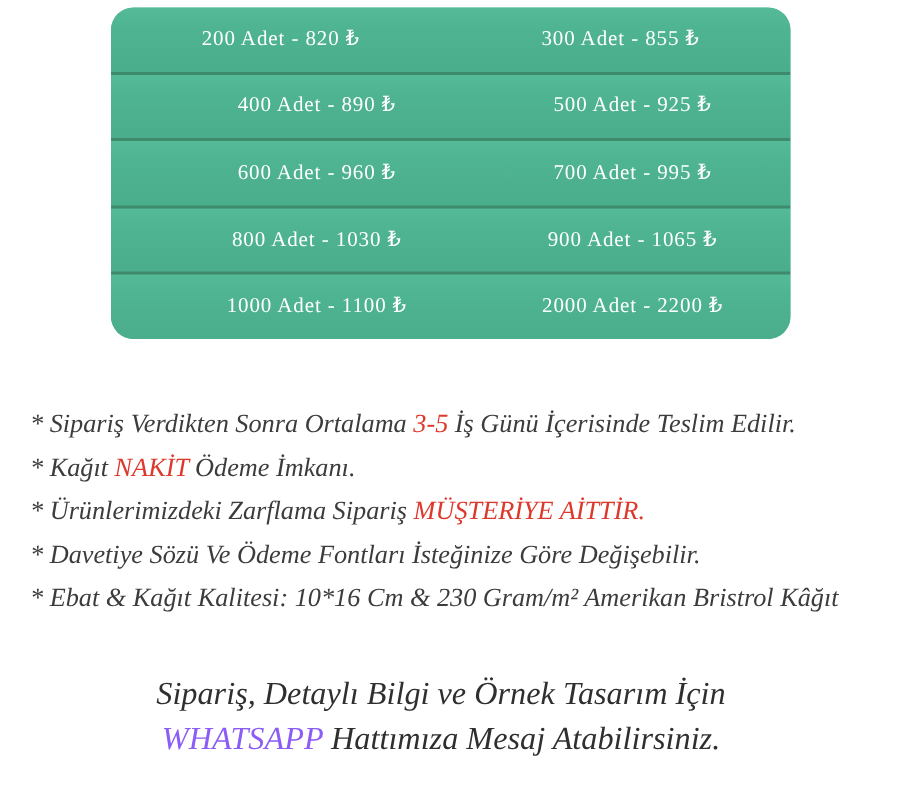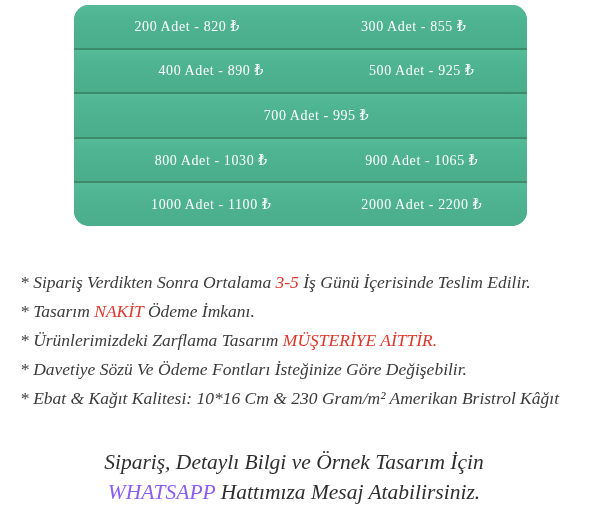"600 Adet - 960 ₺" div.price-cell { html: none -> <div>600 Adet - 960 ₺</div> }
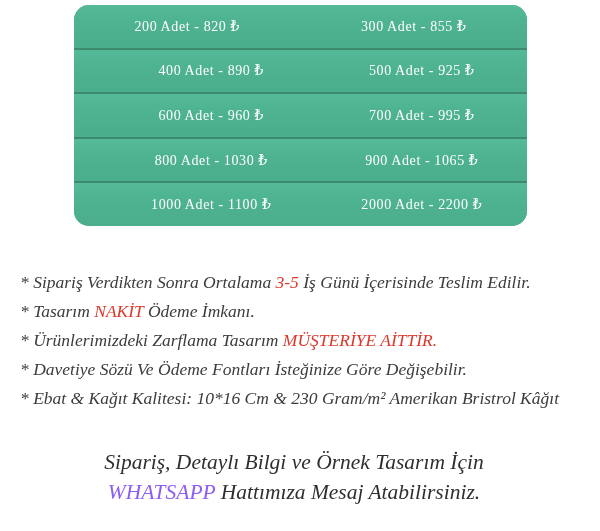"* Tasarım" span { text: Tasarım -> Kağıt }
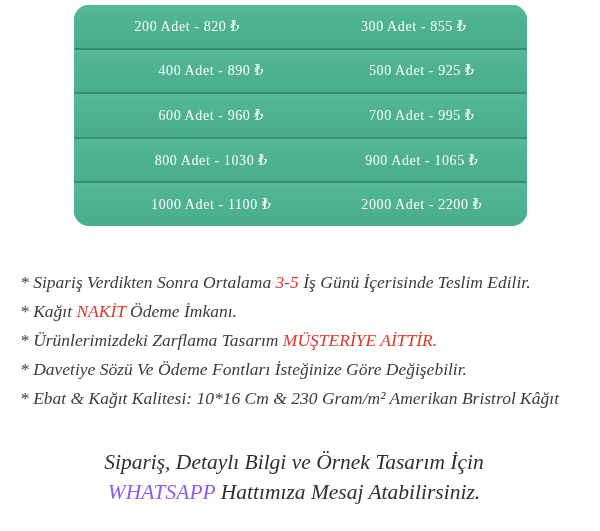"* Ürünlerimizdeki Zarflama Tasarım" span { text: Tasarım -> Sipariş }
